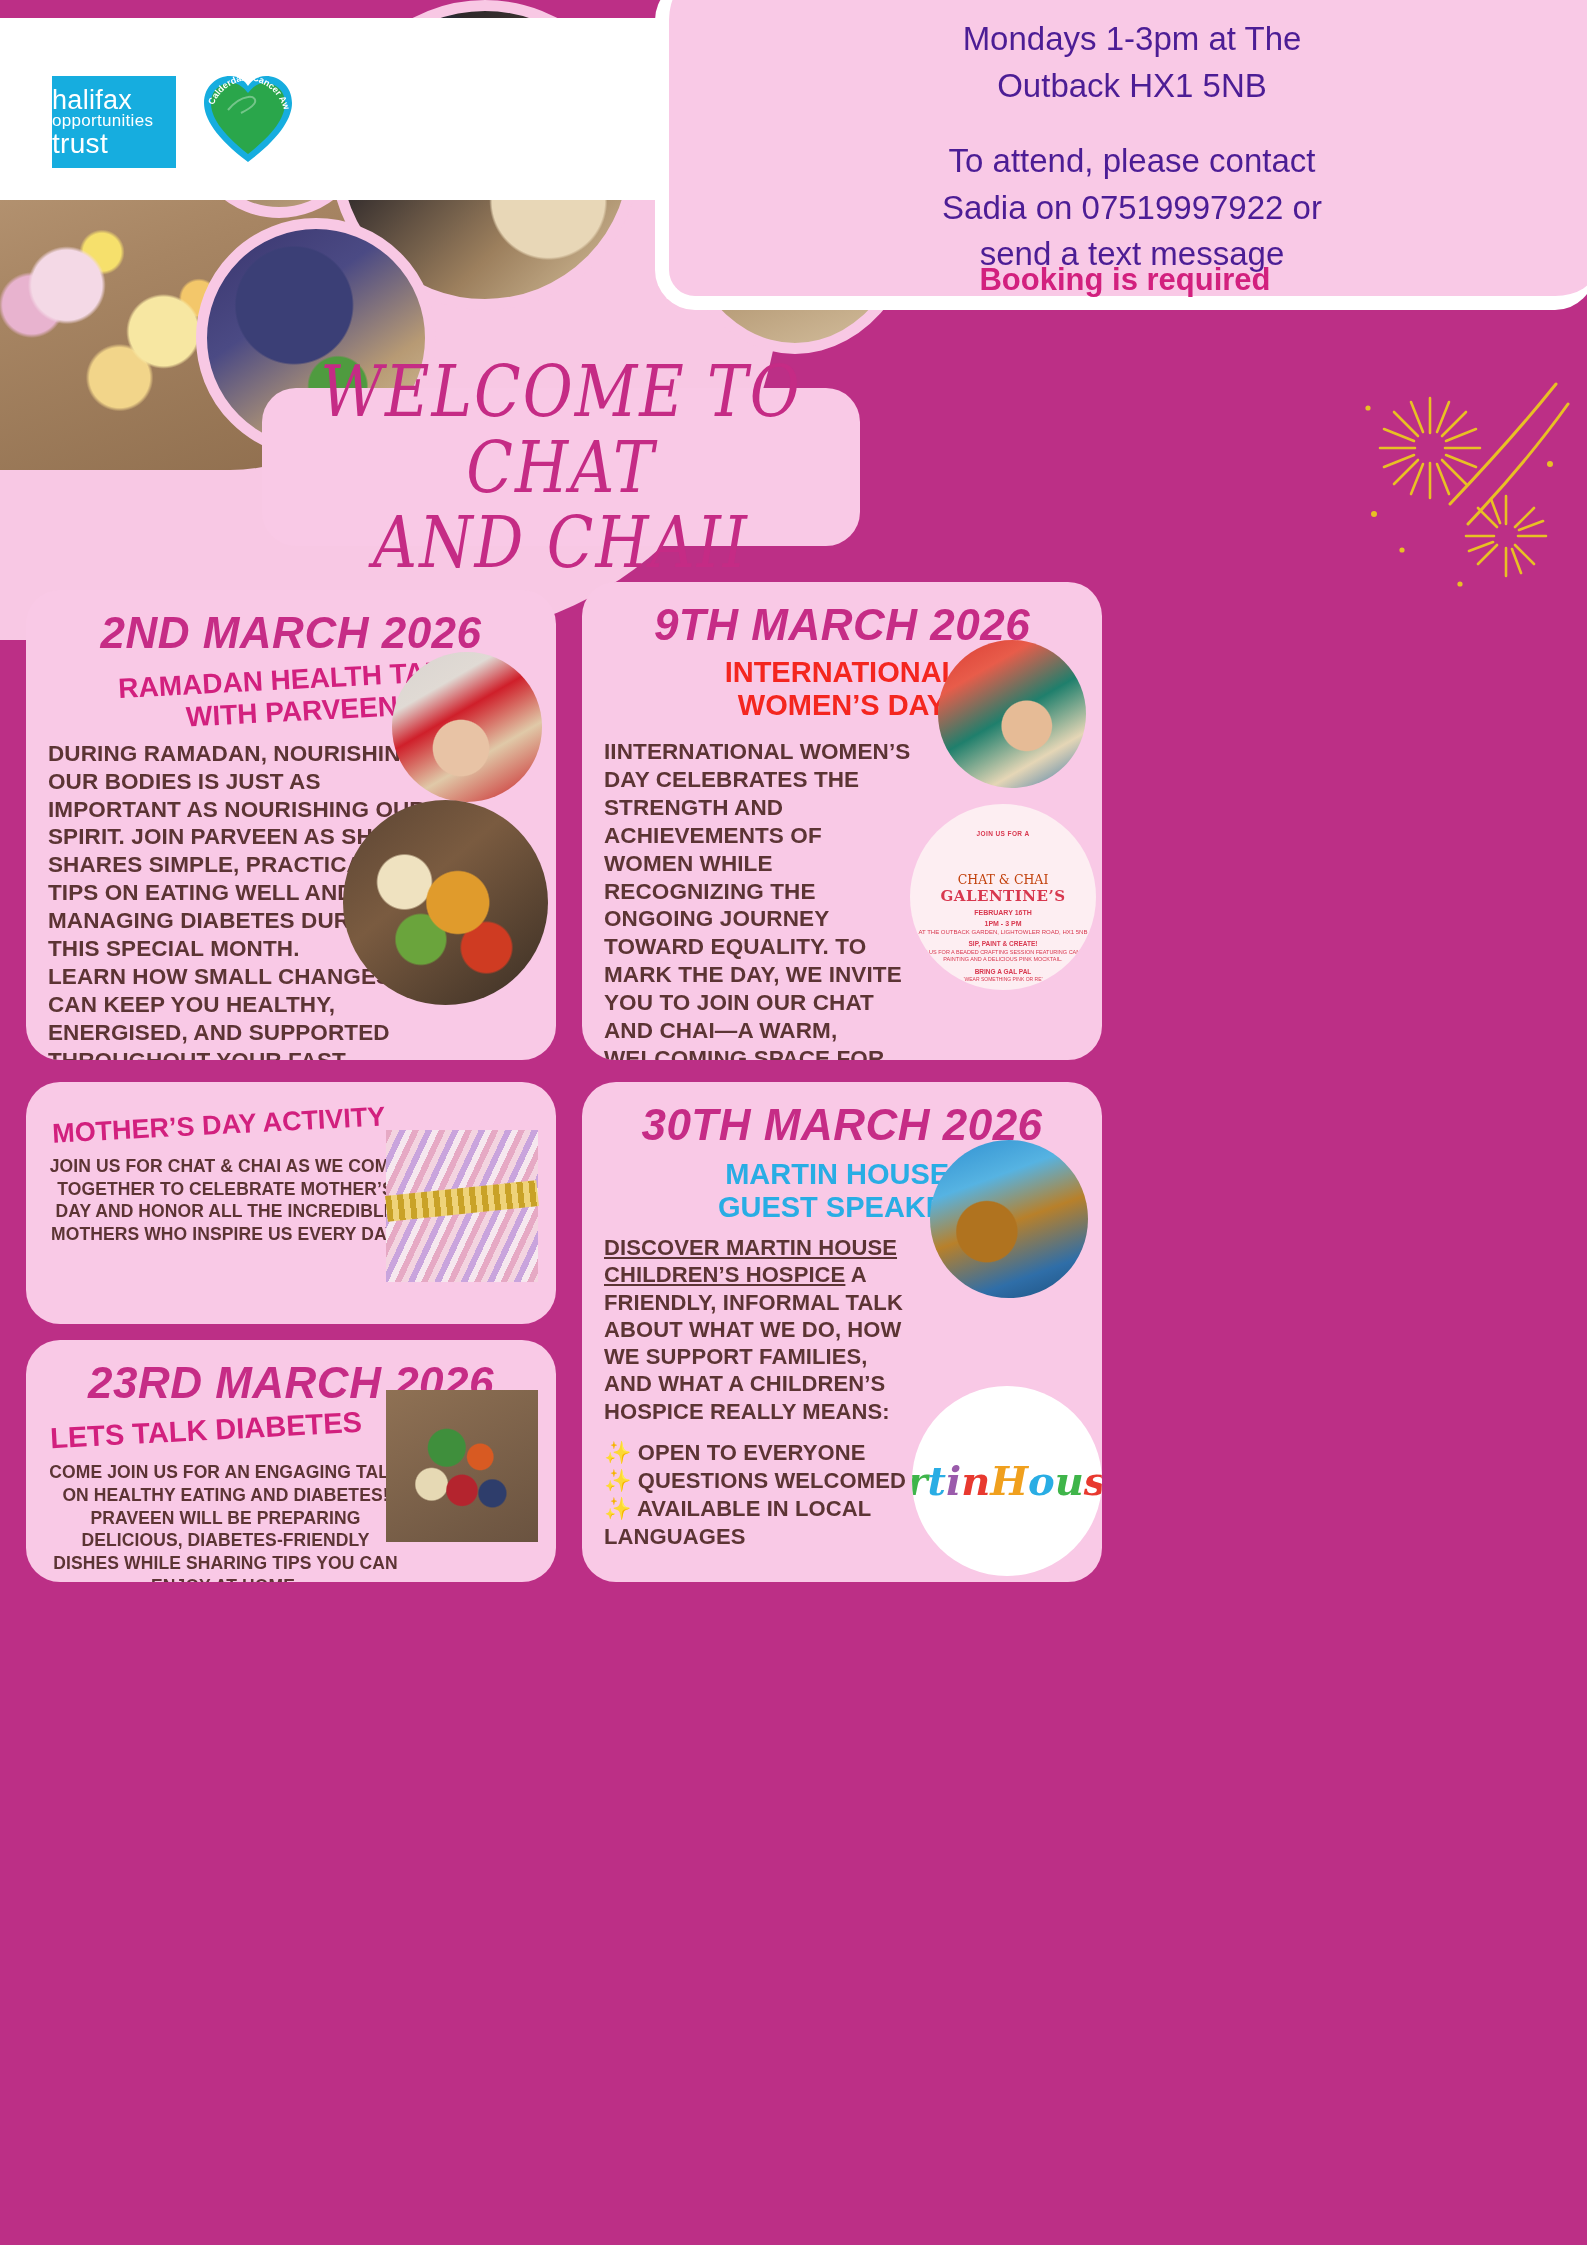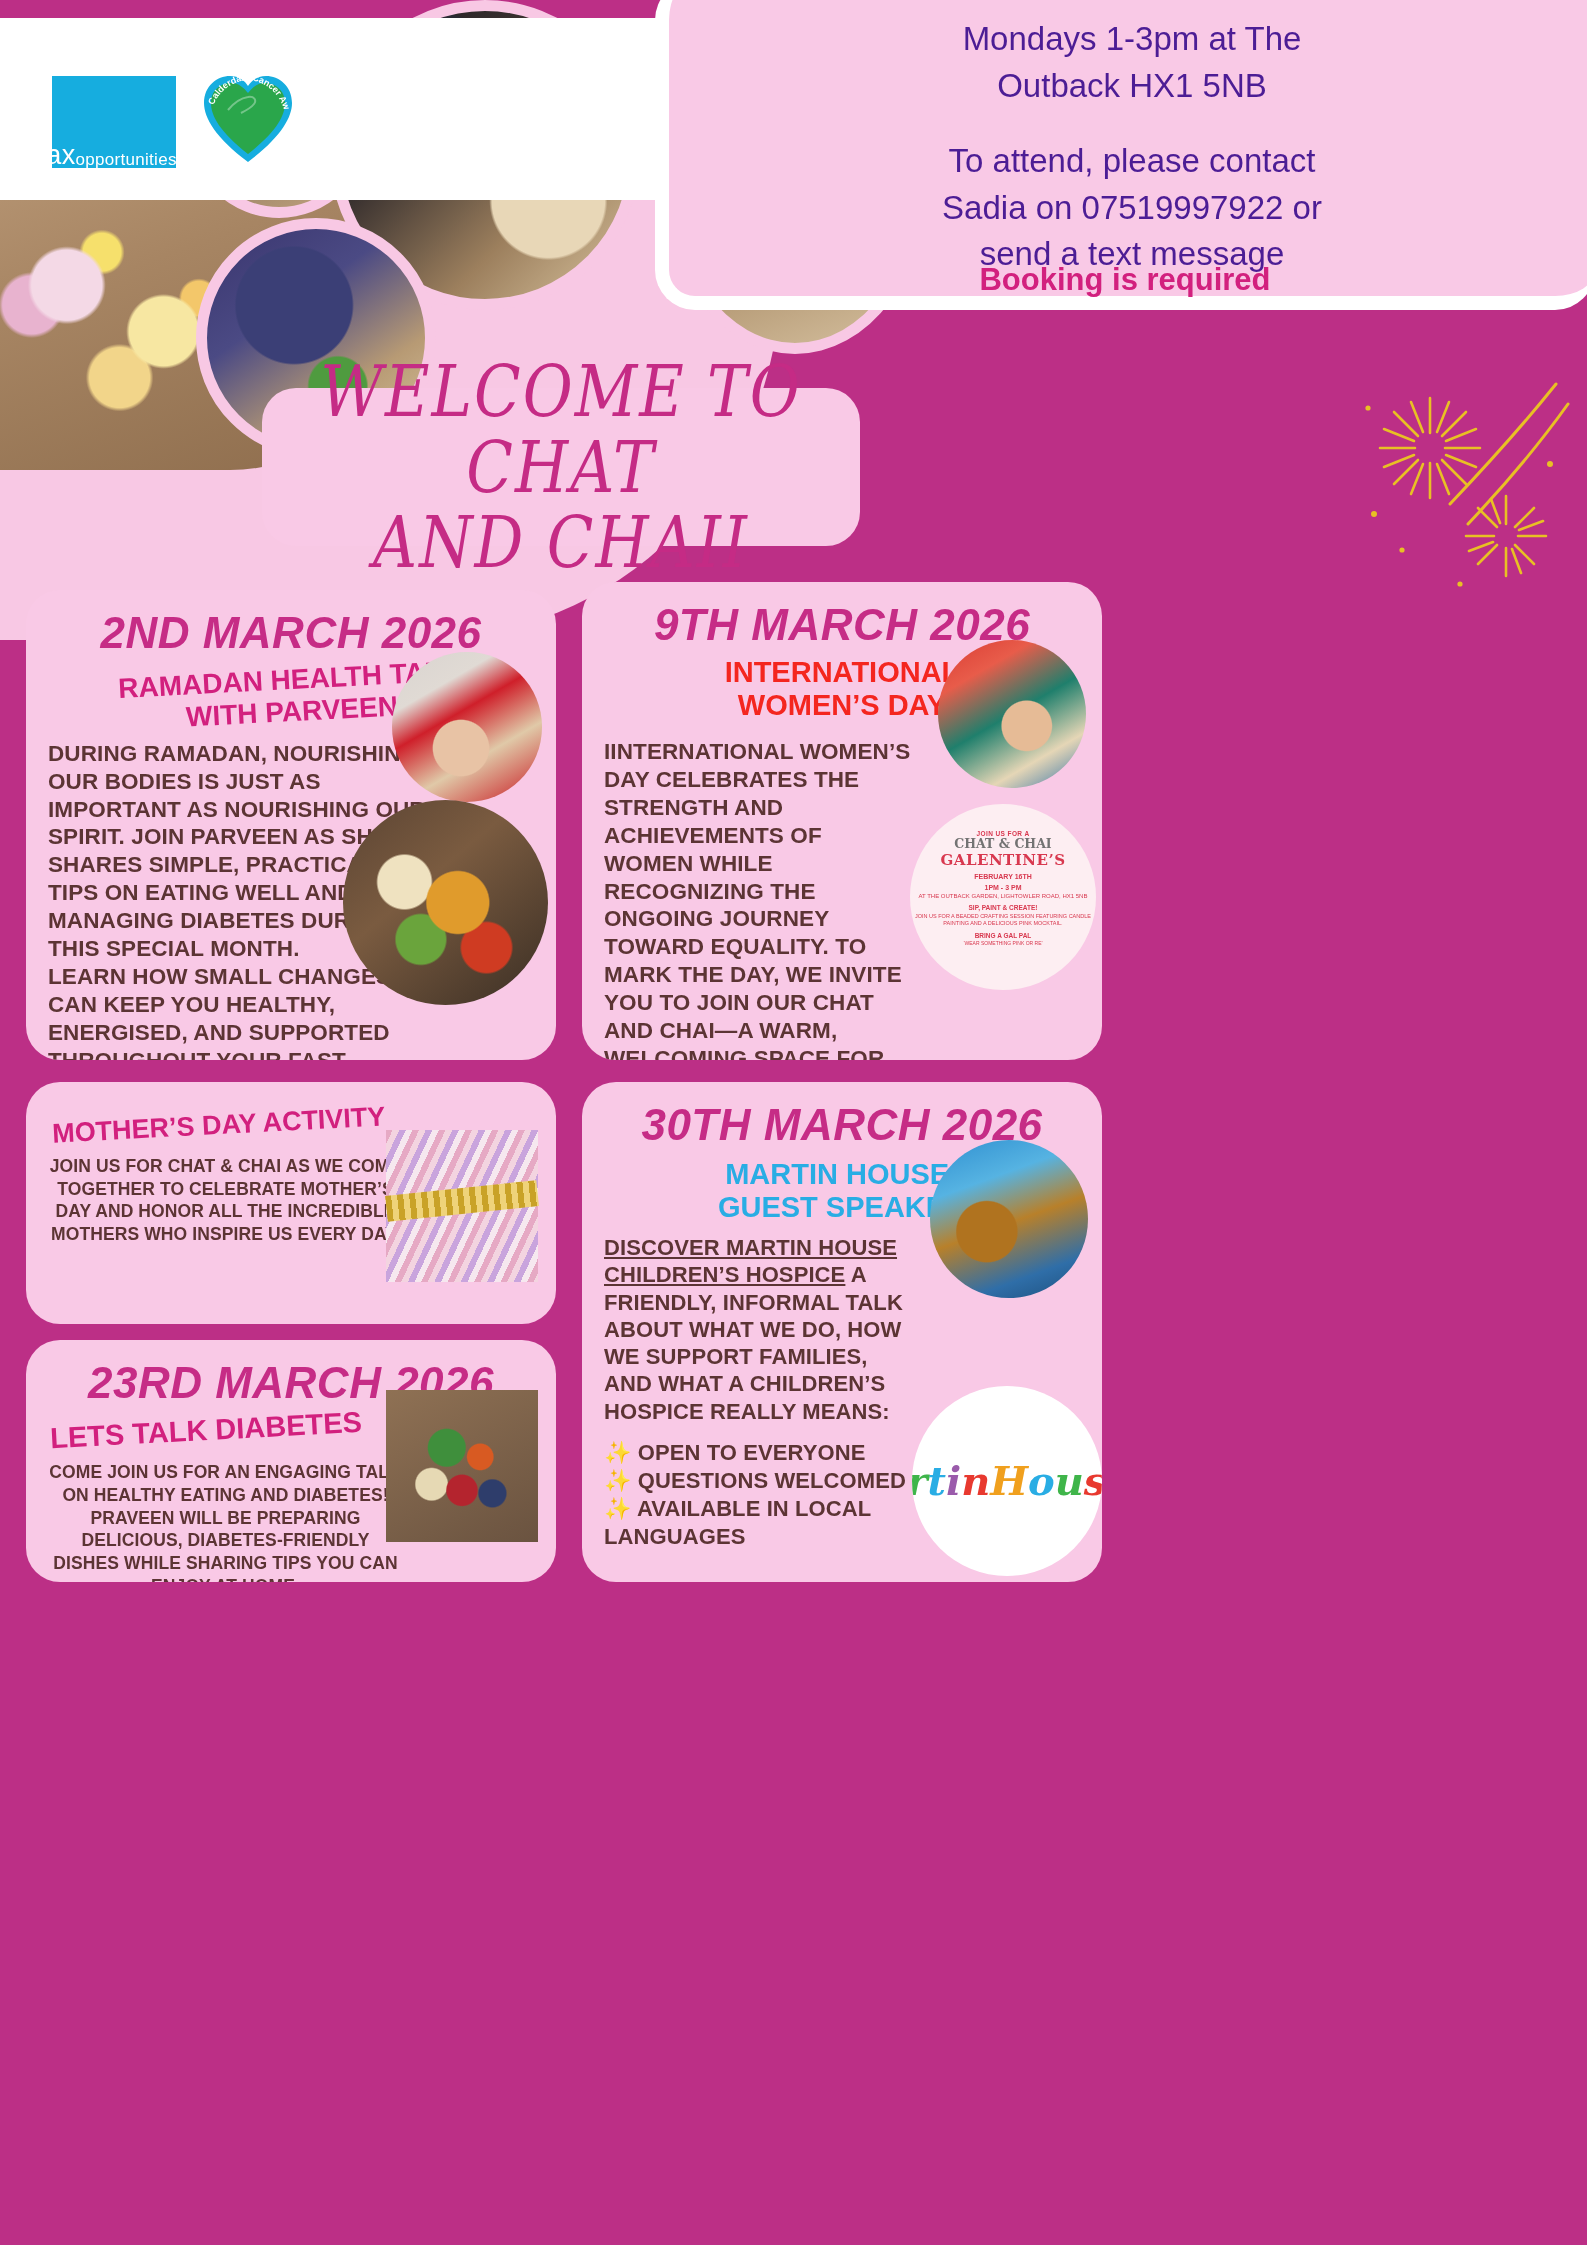"halifax" #hot-logo { align-items: flex-end -> flex-start; flex-direction: row -> column }
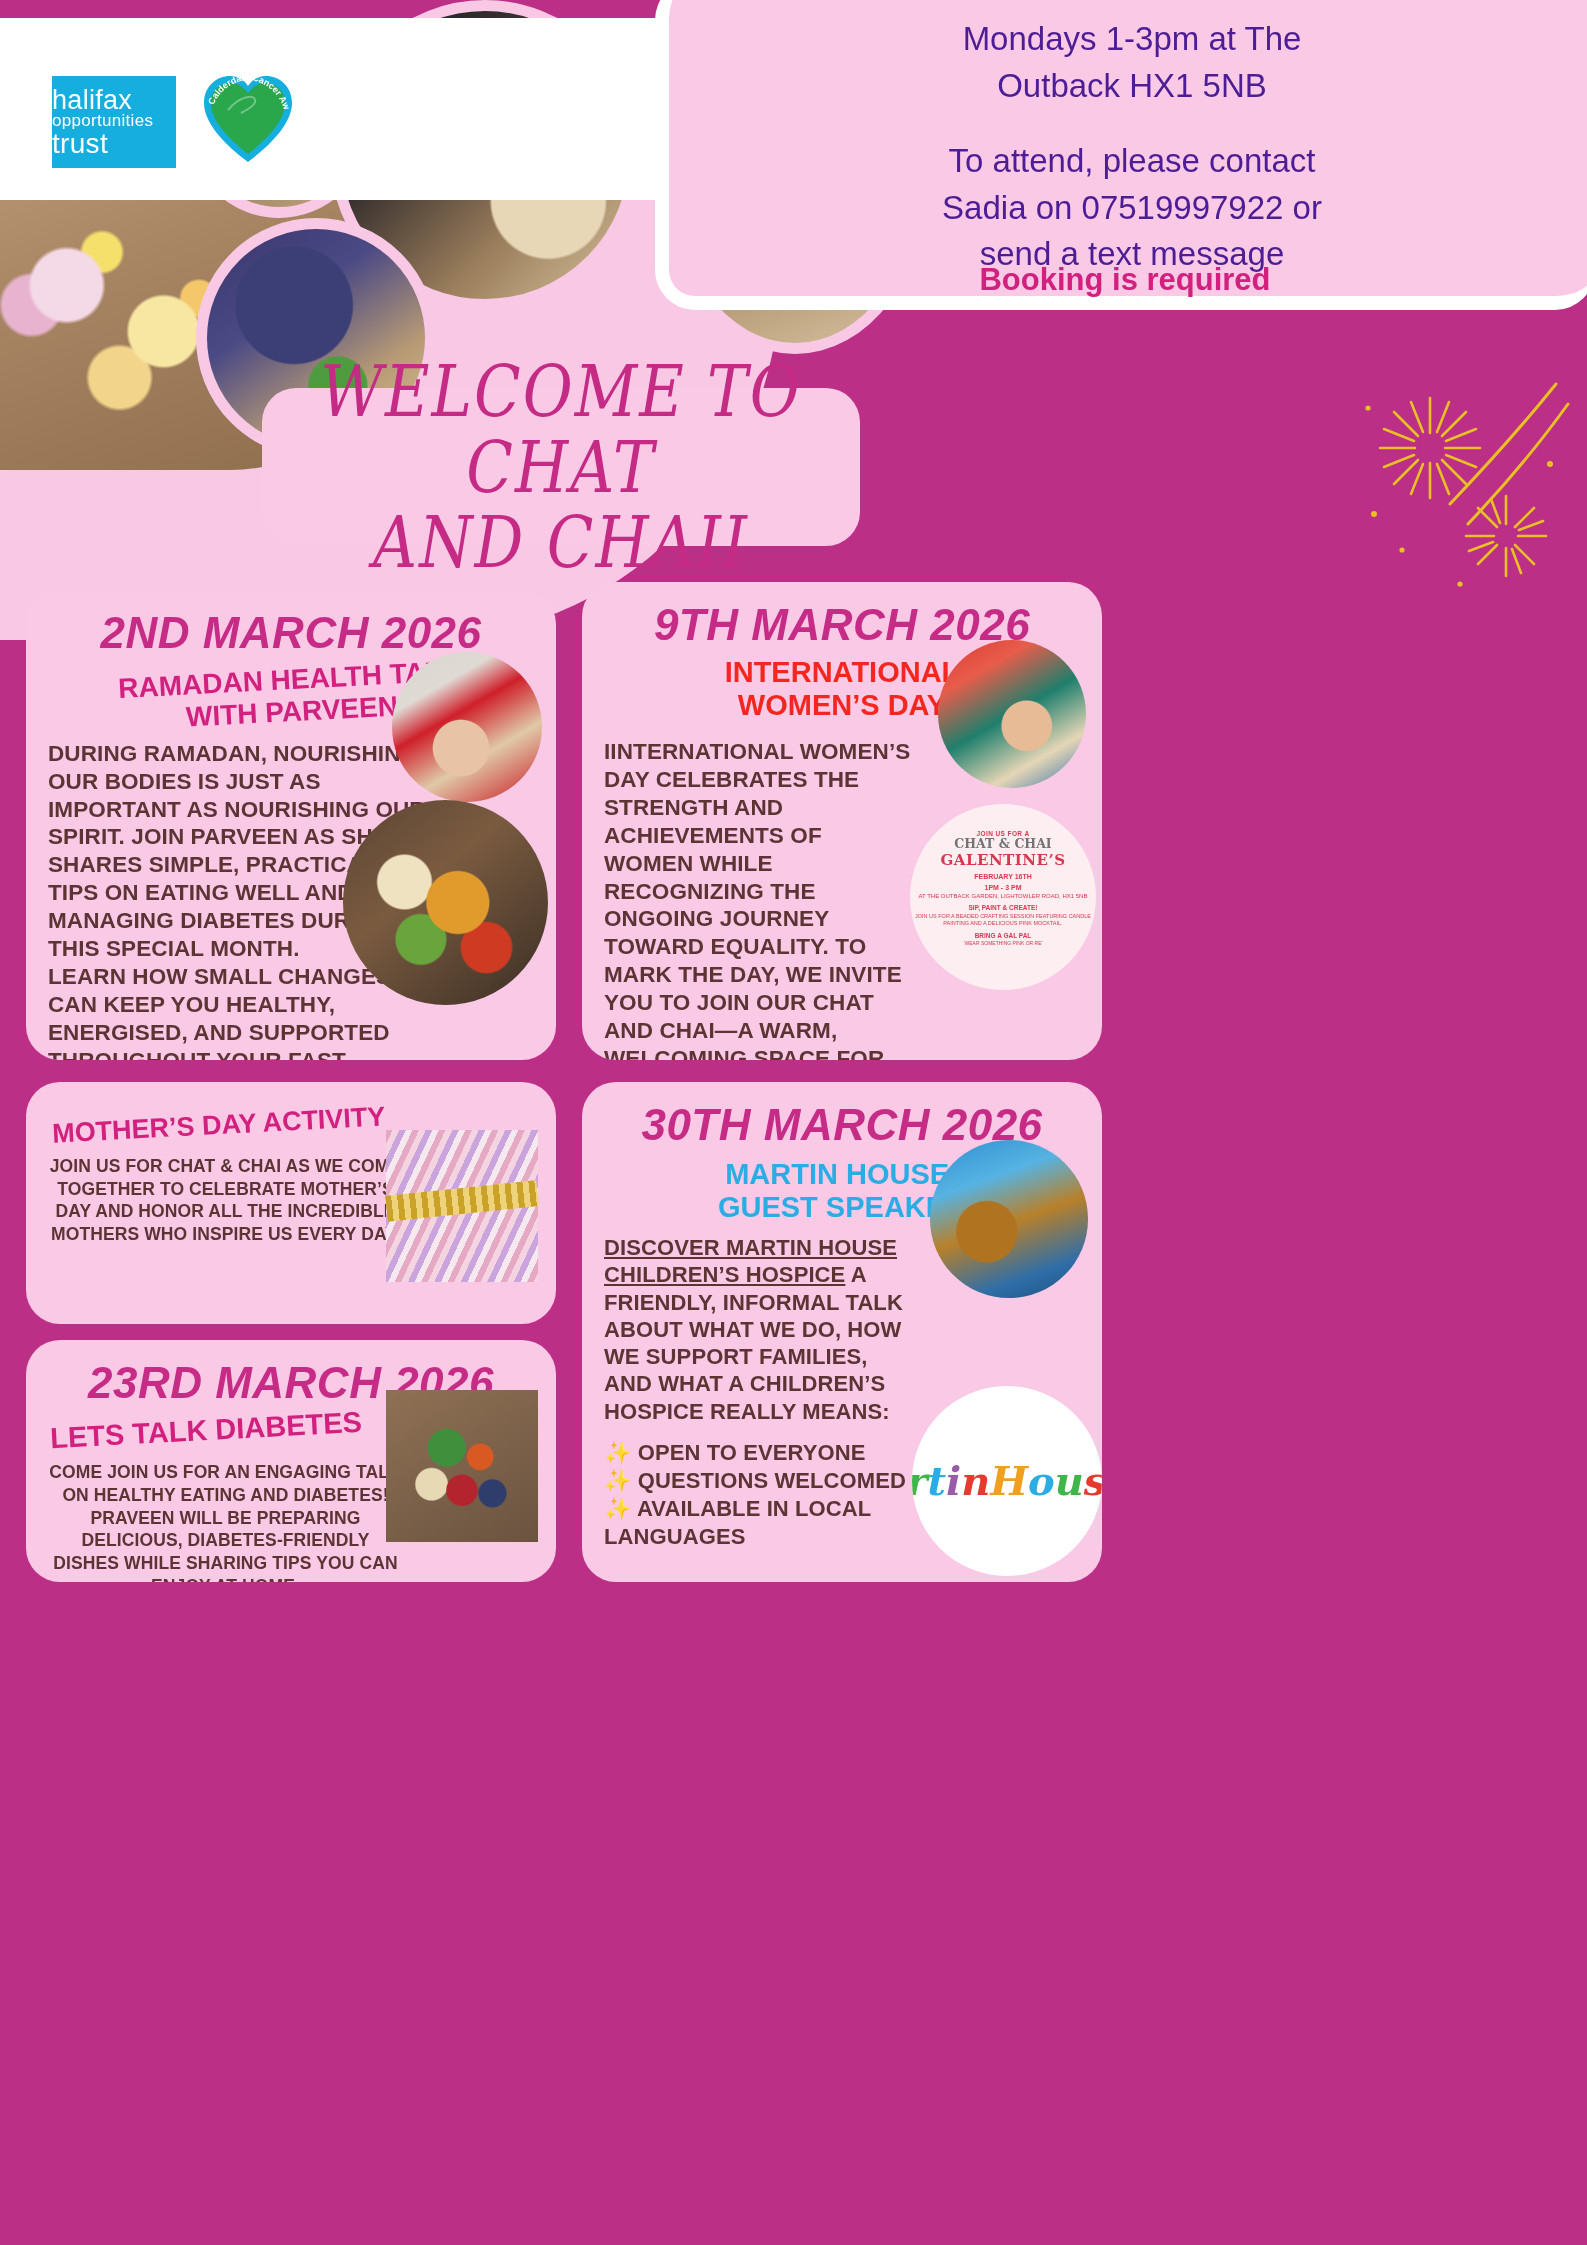"CHAT & CHAI" #galentine .g2 { color: #737373 -> #c2410c; font-weight: 700 -> 400; margin-top: none -> 36px }
